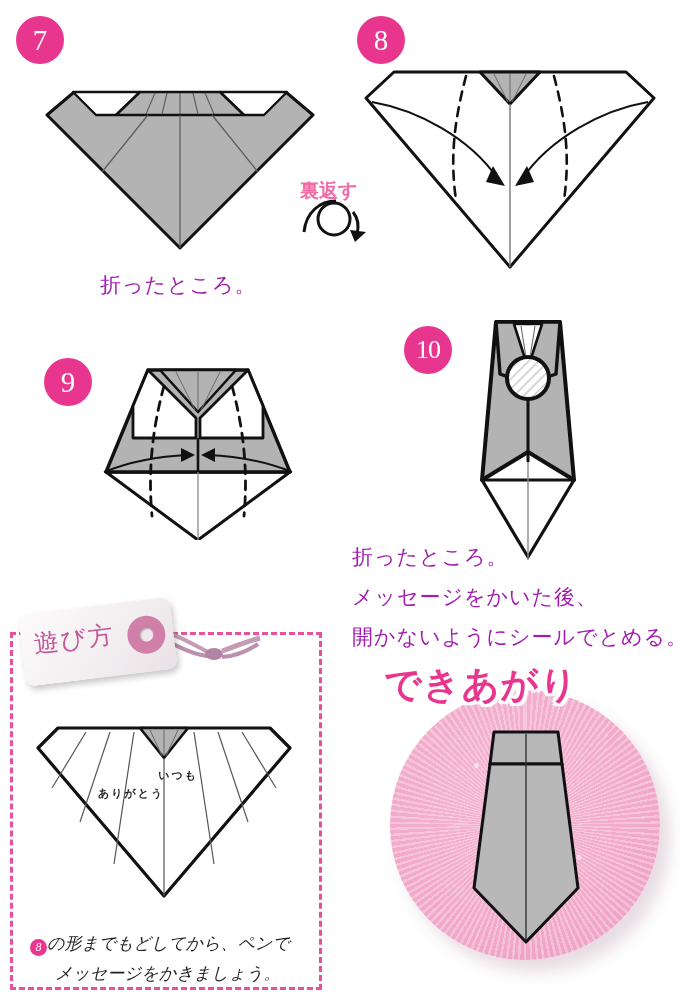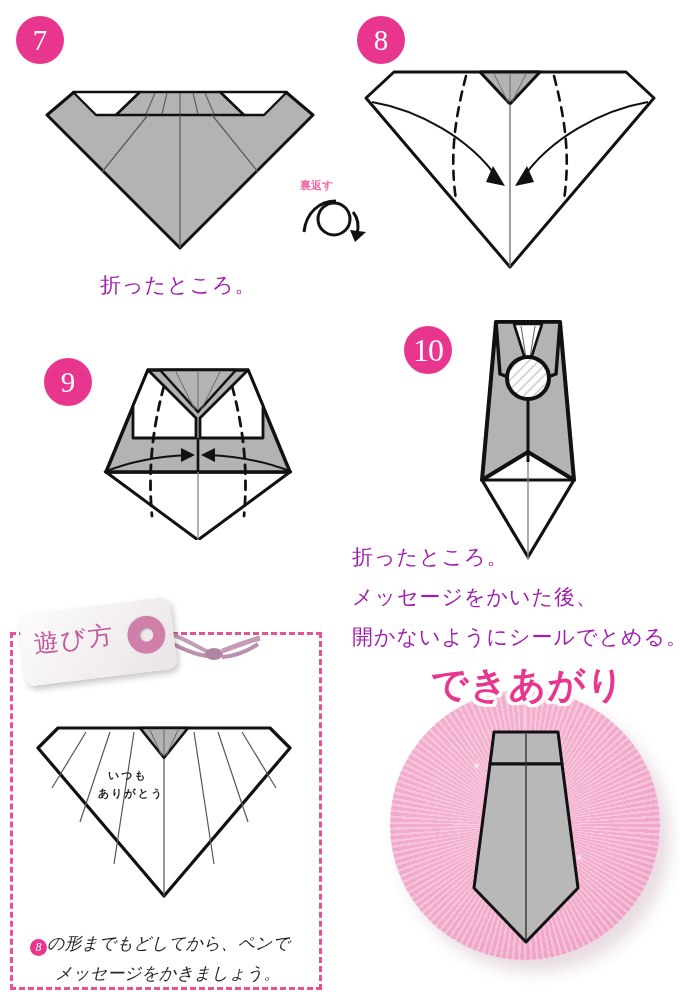"裏返す" .flipword { font-size: 11px -> 19px }
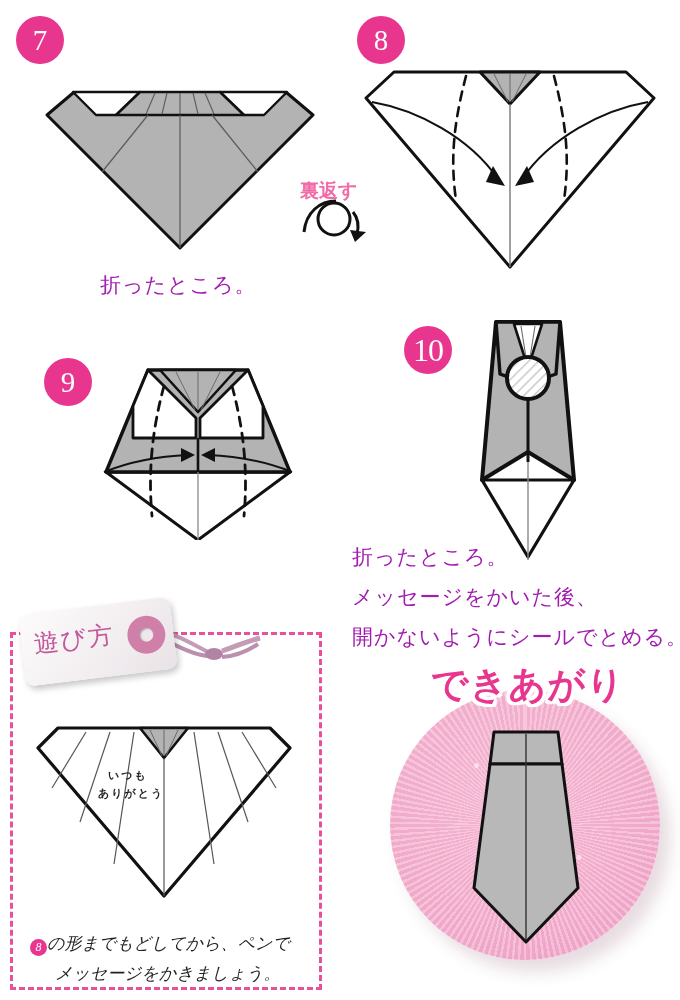"10" .badge.ten { font-size: 32px -> 26px }
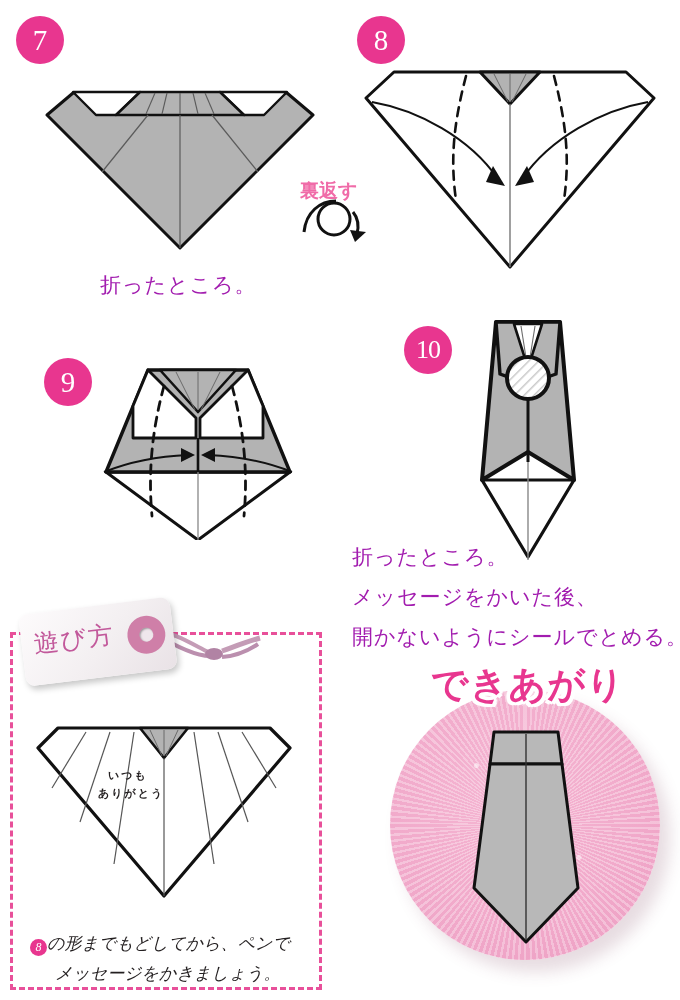"できあがり" #done-word { left: 398px -> 384px; text-align: center -> left }
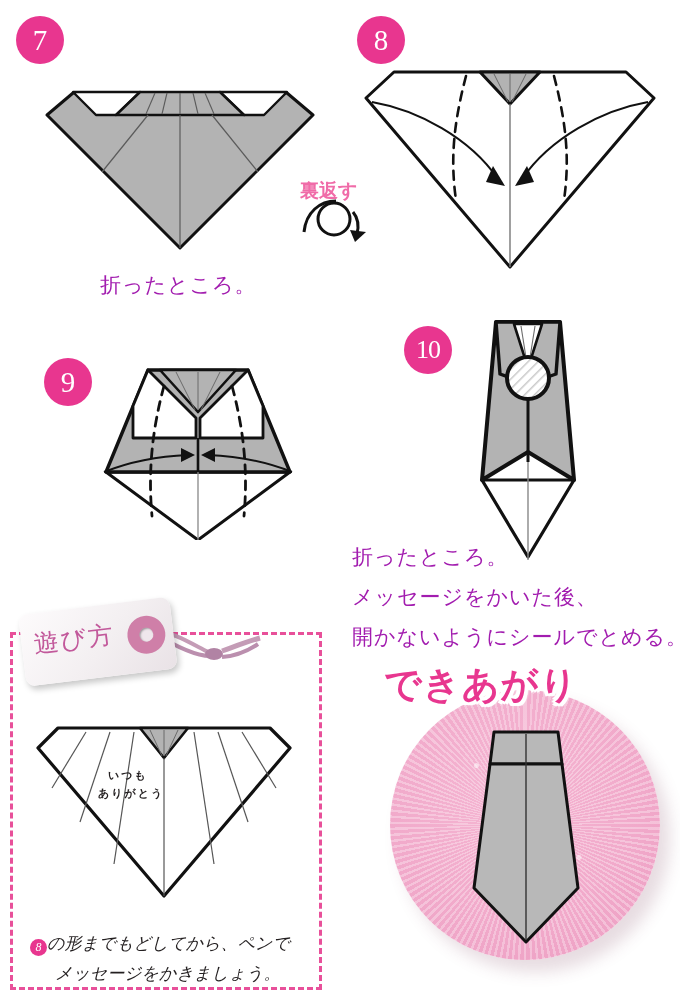"いつも" div.abs { text-align: left -> right }
